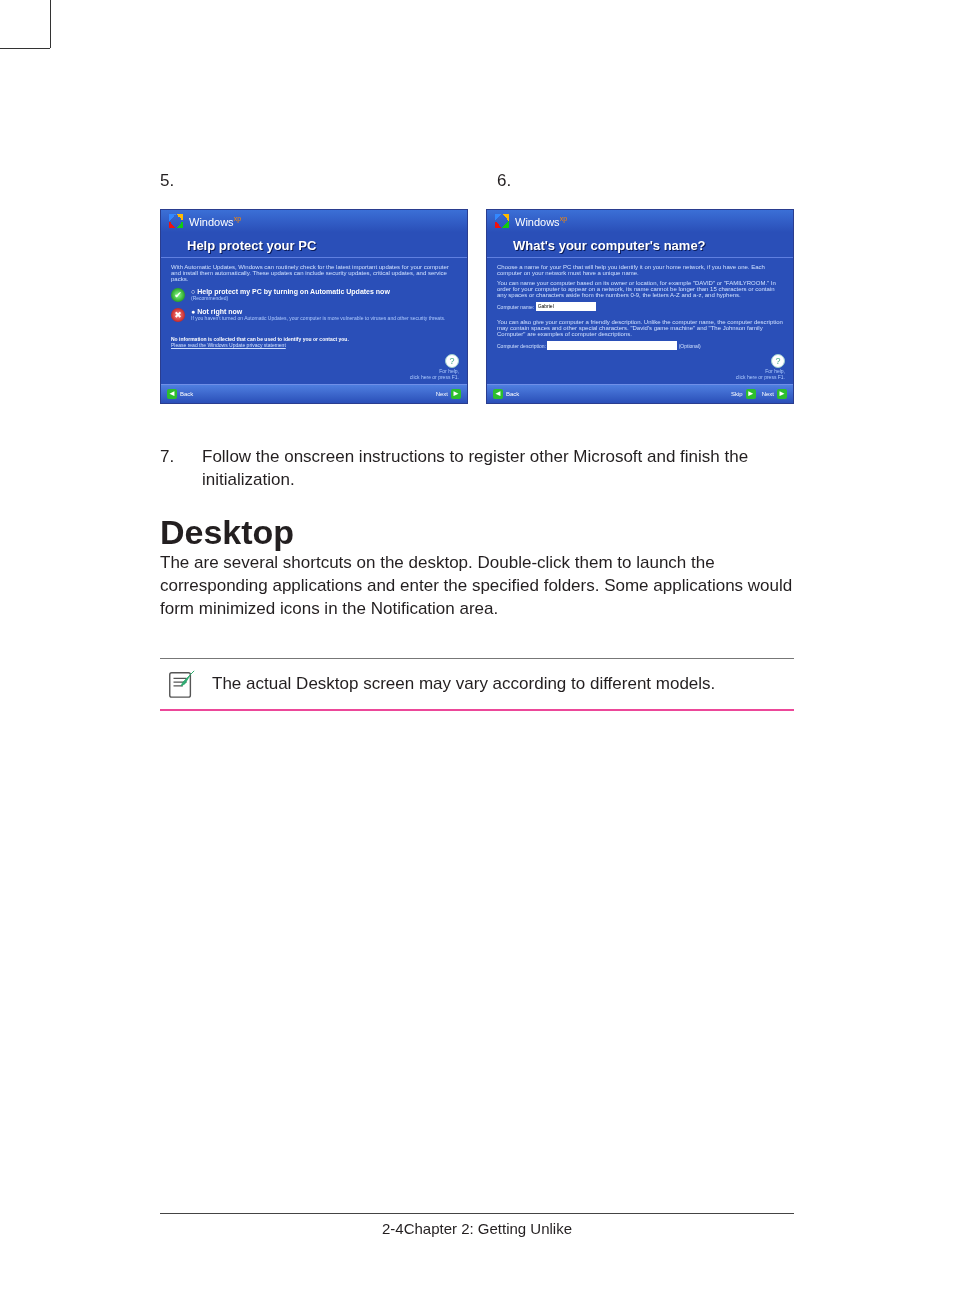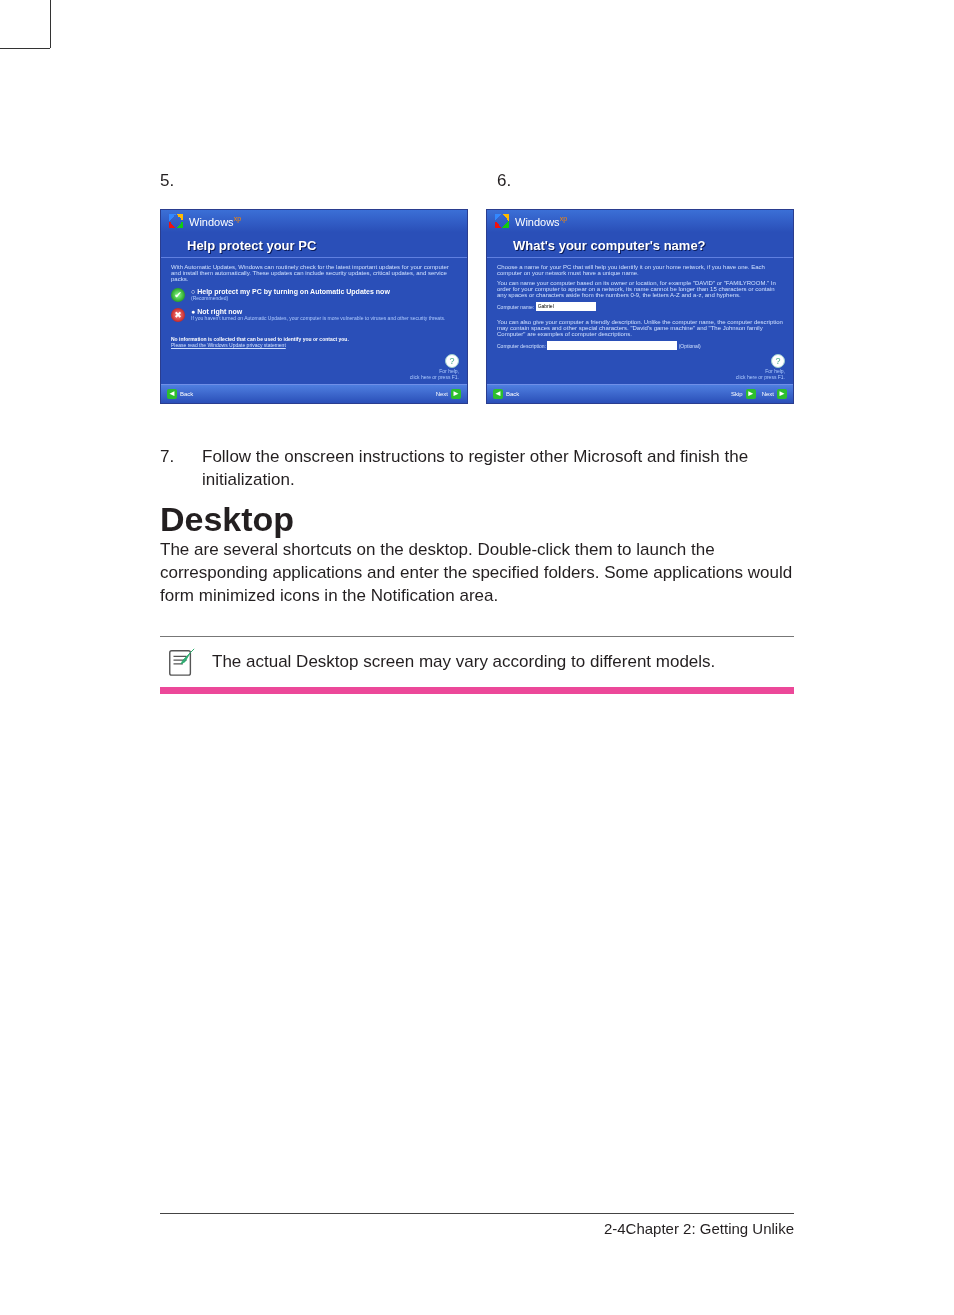"Desktop" .sect-title { margin-top: 8px -> 21px }
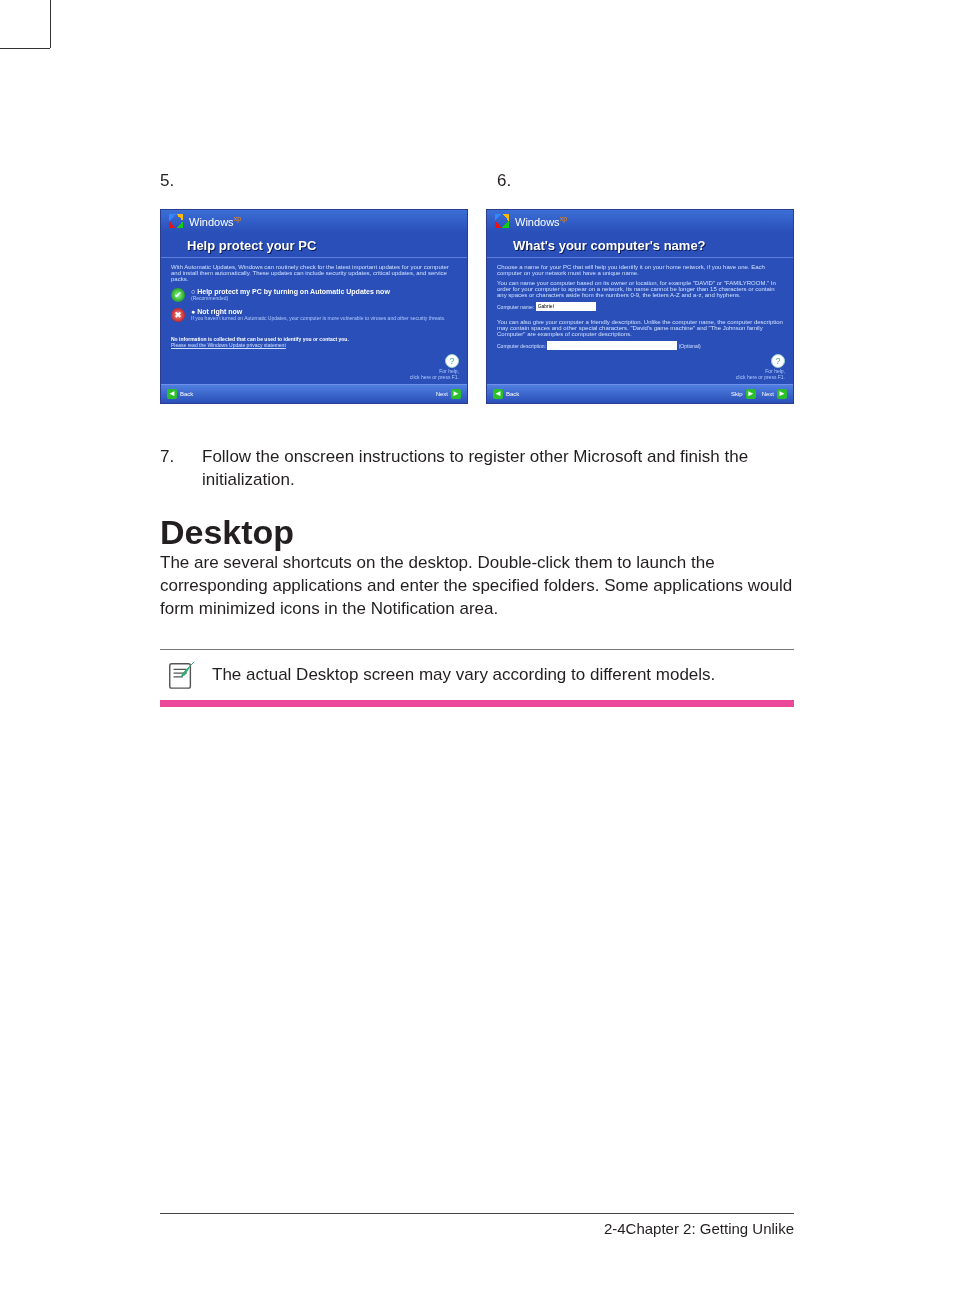"The actual Desktop screen may" .note-box { border-bottom: 7px solid #ec4899 -> 2px solid #ec4899; margin-top: 28px -> 37px }
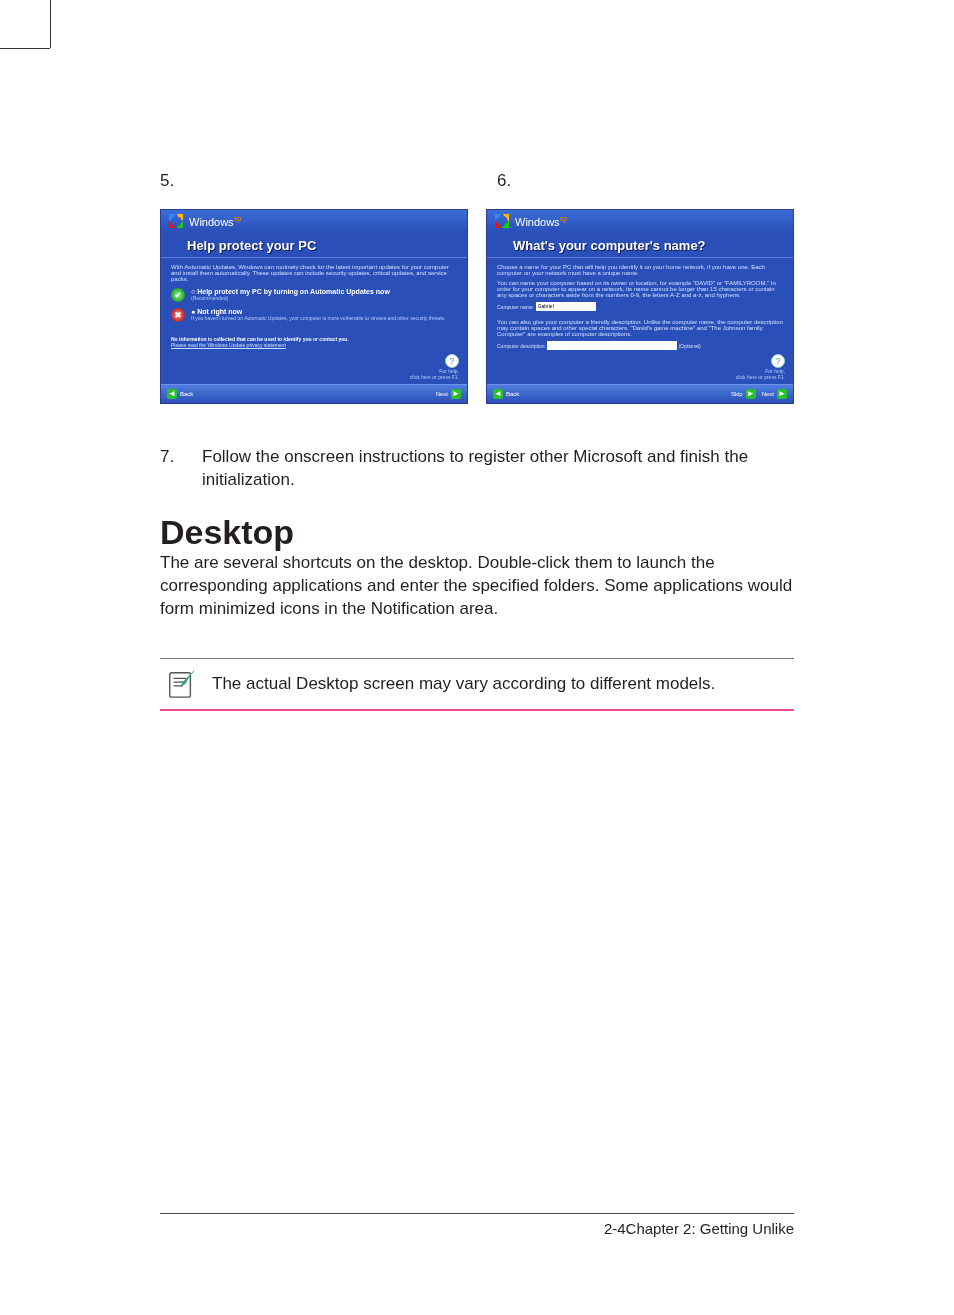"2-4" .footer-row { justify-content: flex-end -> center }
